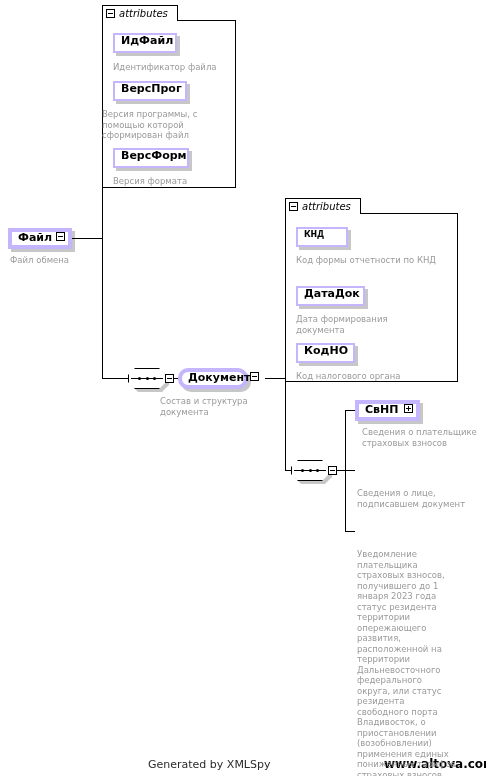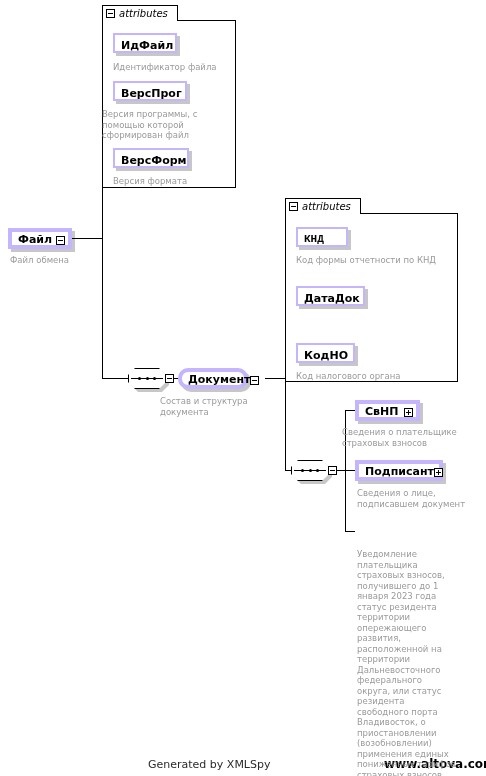"ИдФайл" .node { align-items: flex-end -> flex-start }
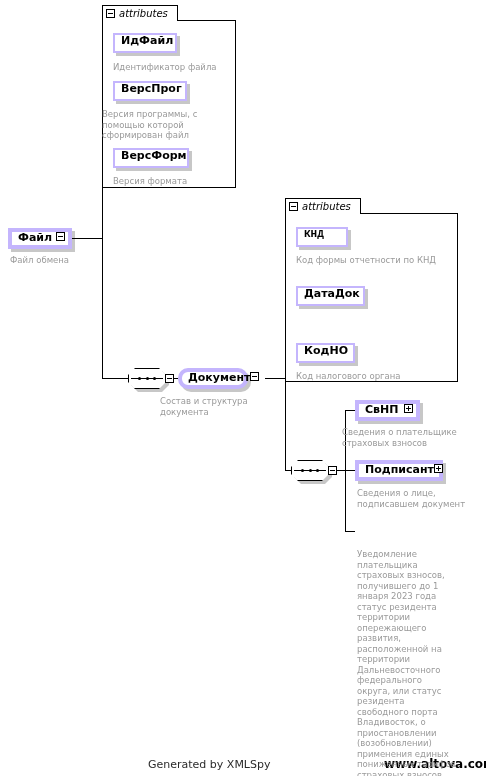"Дата формирования документа" div.anno { html: none -> <div>Дата формирования документа</div> }
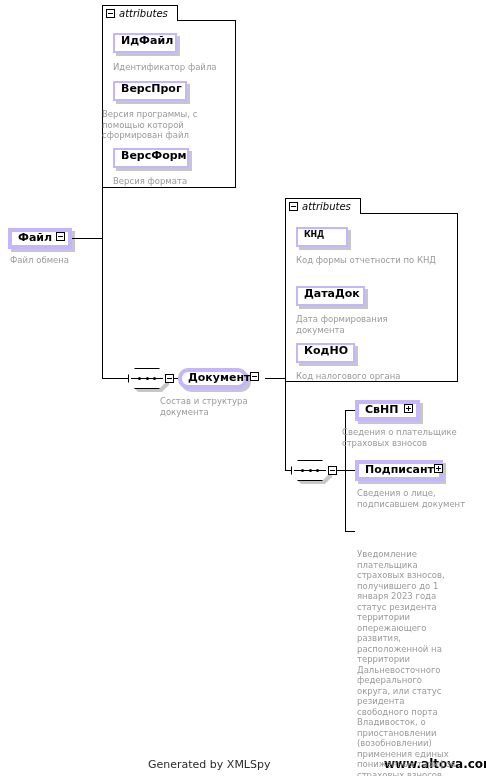"Сведения о плательщике страховых взносов" div.anno { left: 342px -> 362px }
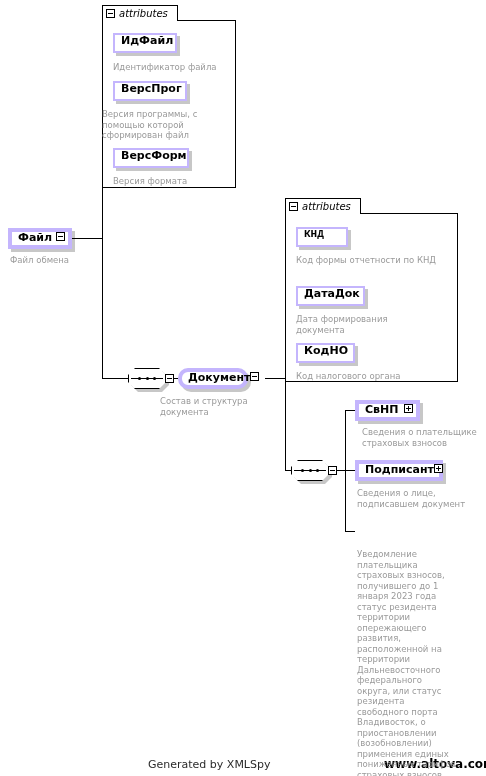"Подписант" div.node { html: <div> <span>Подписант</span> <span></span> </div> -> none }
